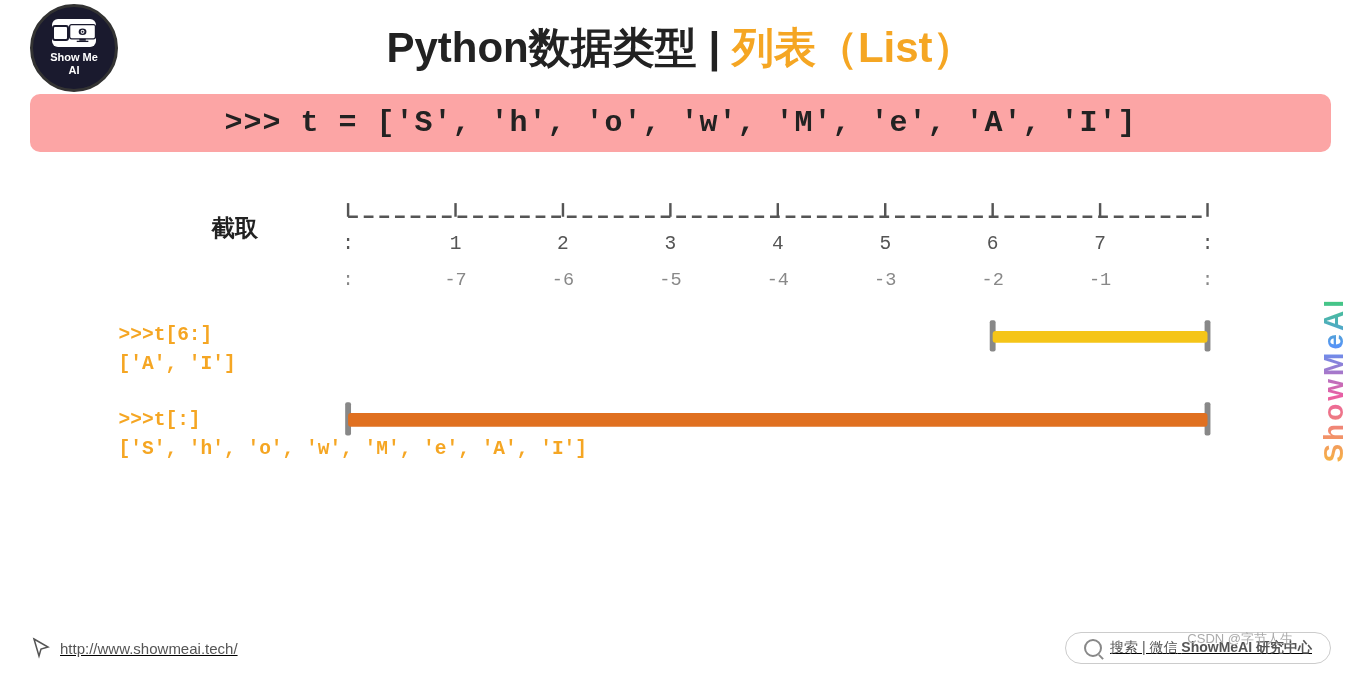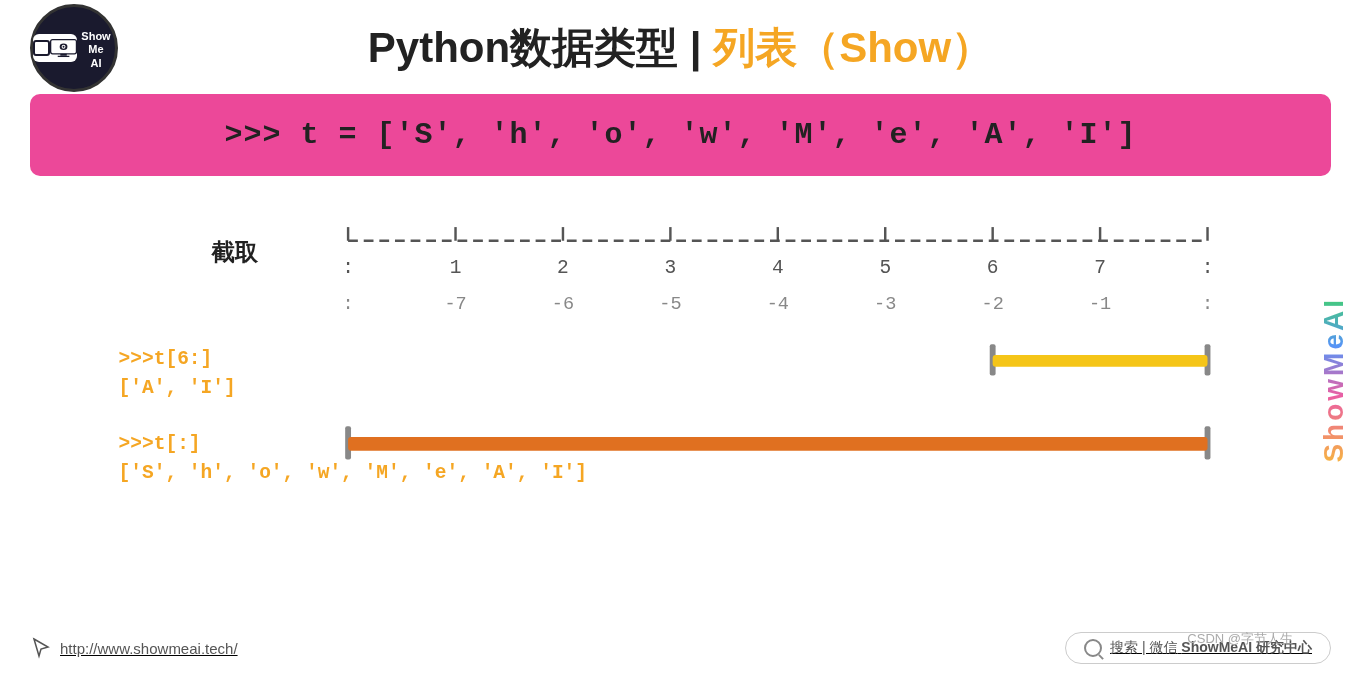"Show Me" .logo { flex-direction: row -> column }
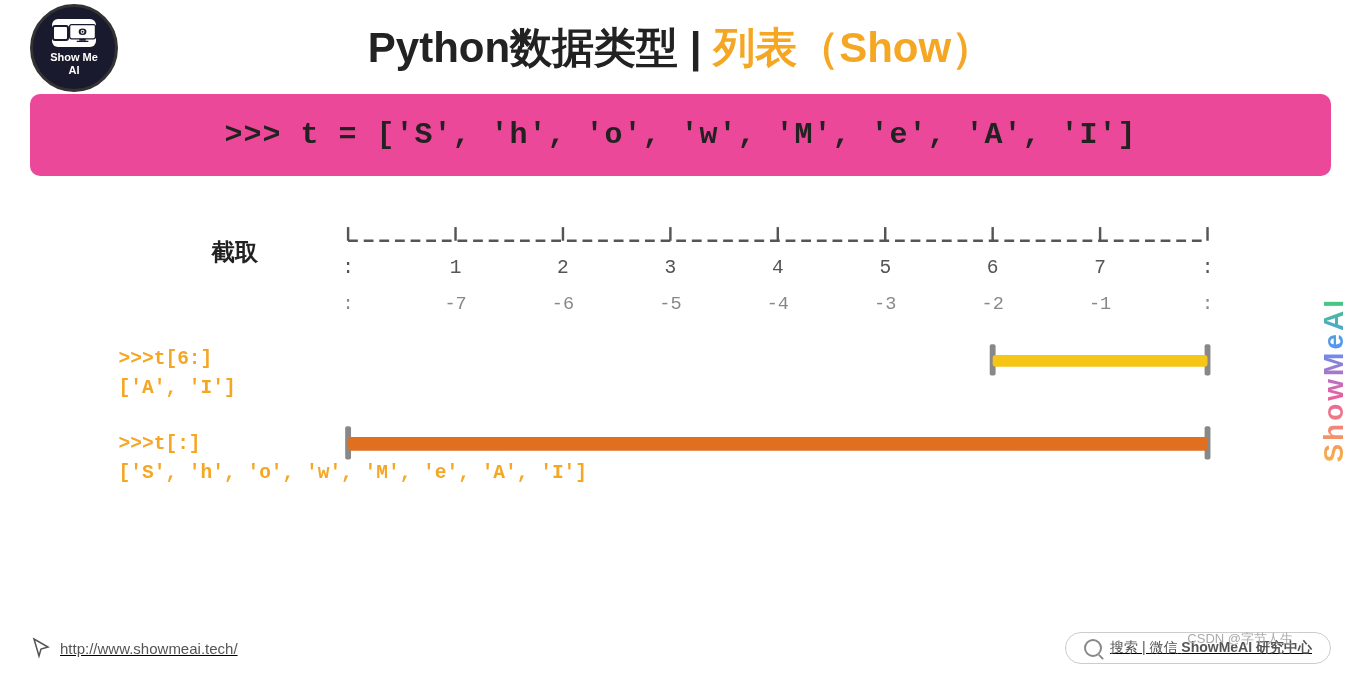"列表（Show）" span.page-title-highlight { text: Show -> List }
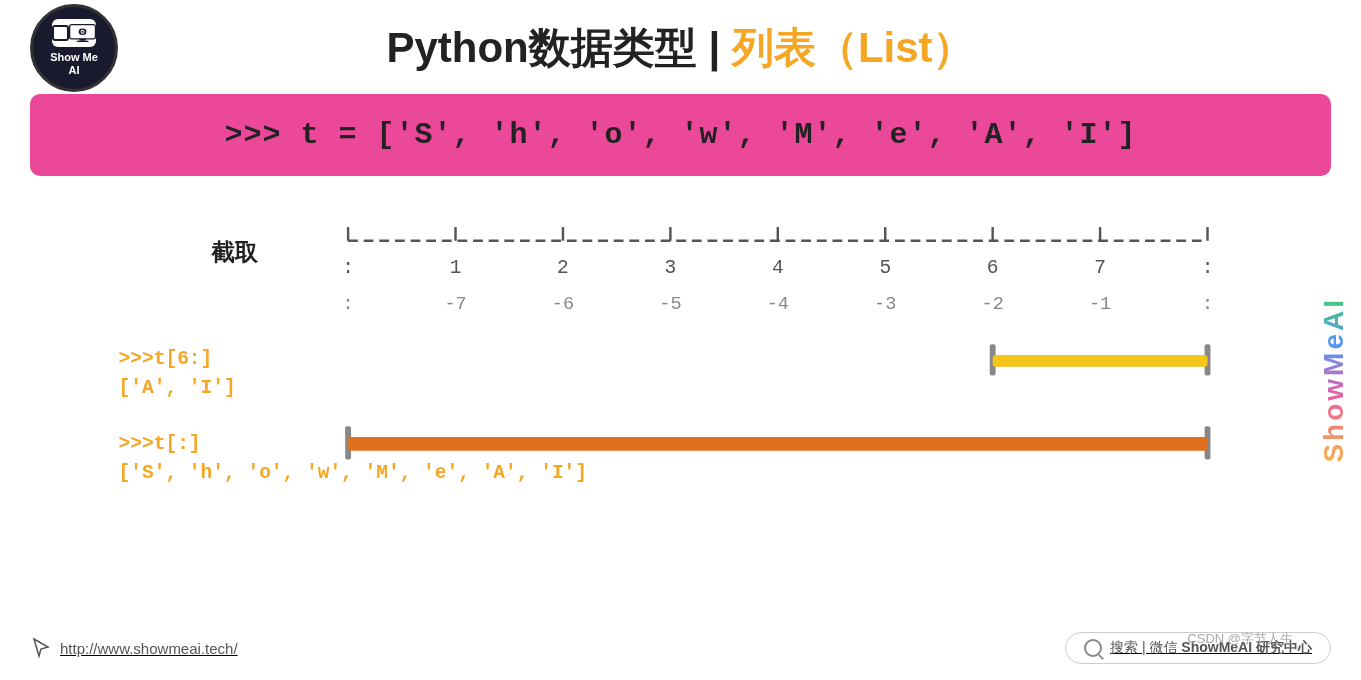">>> t = ['S', 'h'," .code-block { background: #ec4899 -> #fca5a5; padding: 24px 30px -> 12px 30px }
